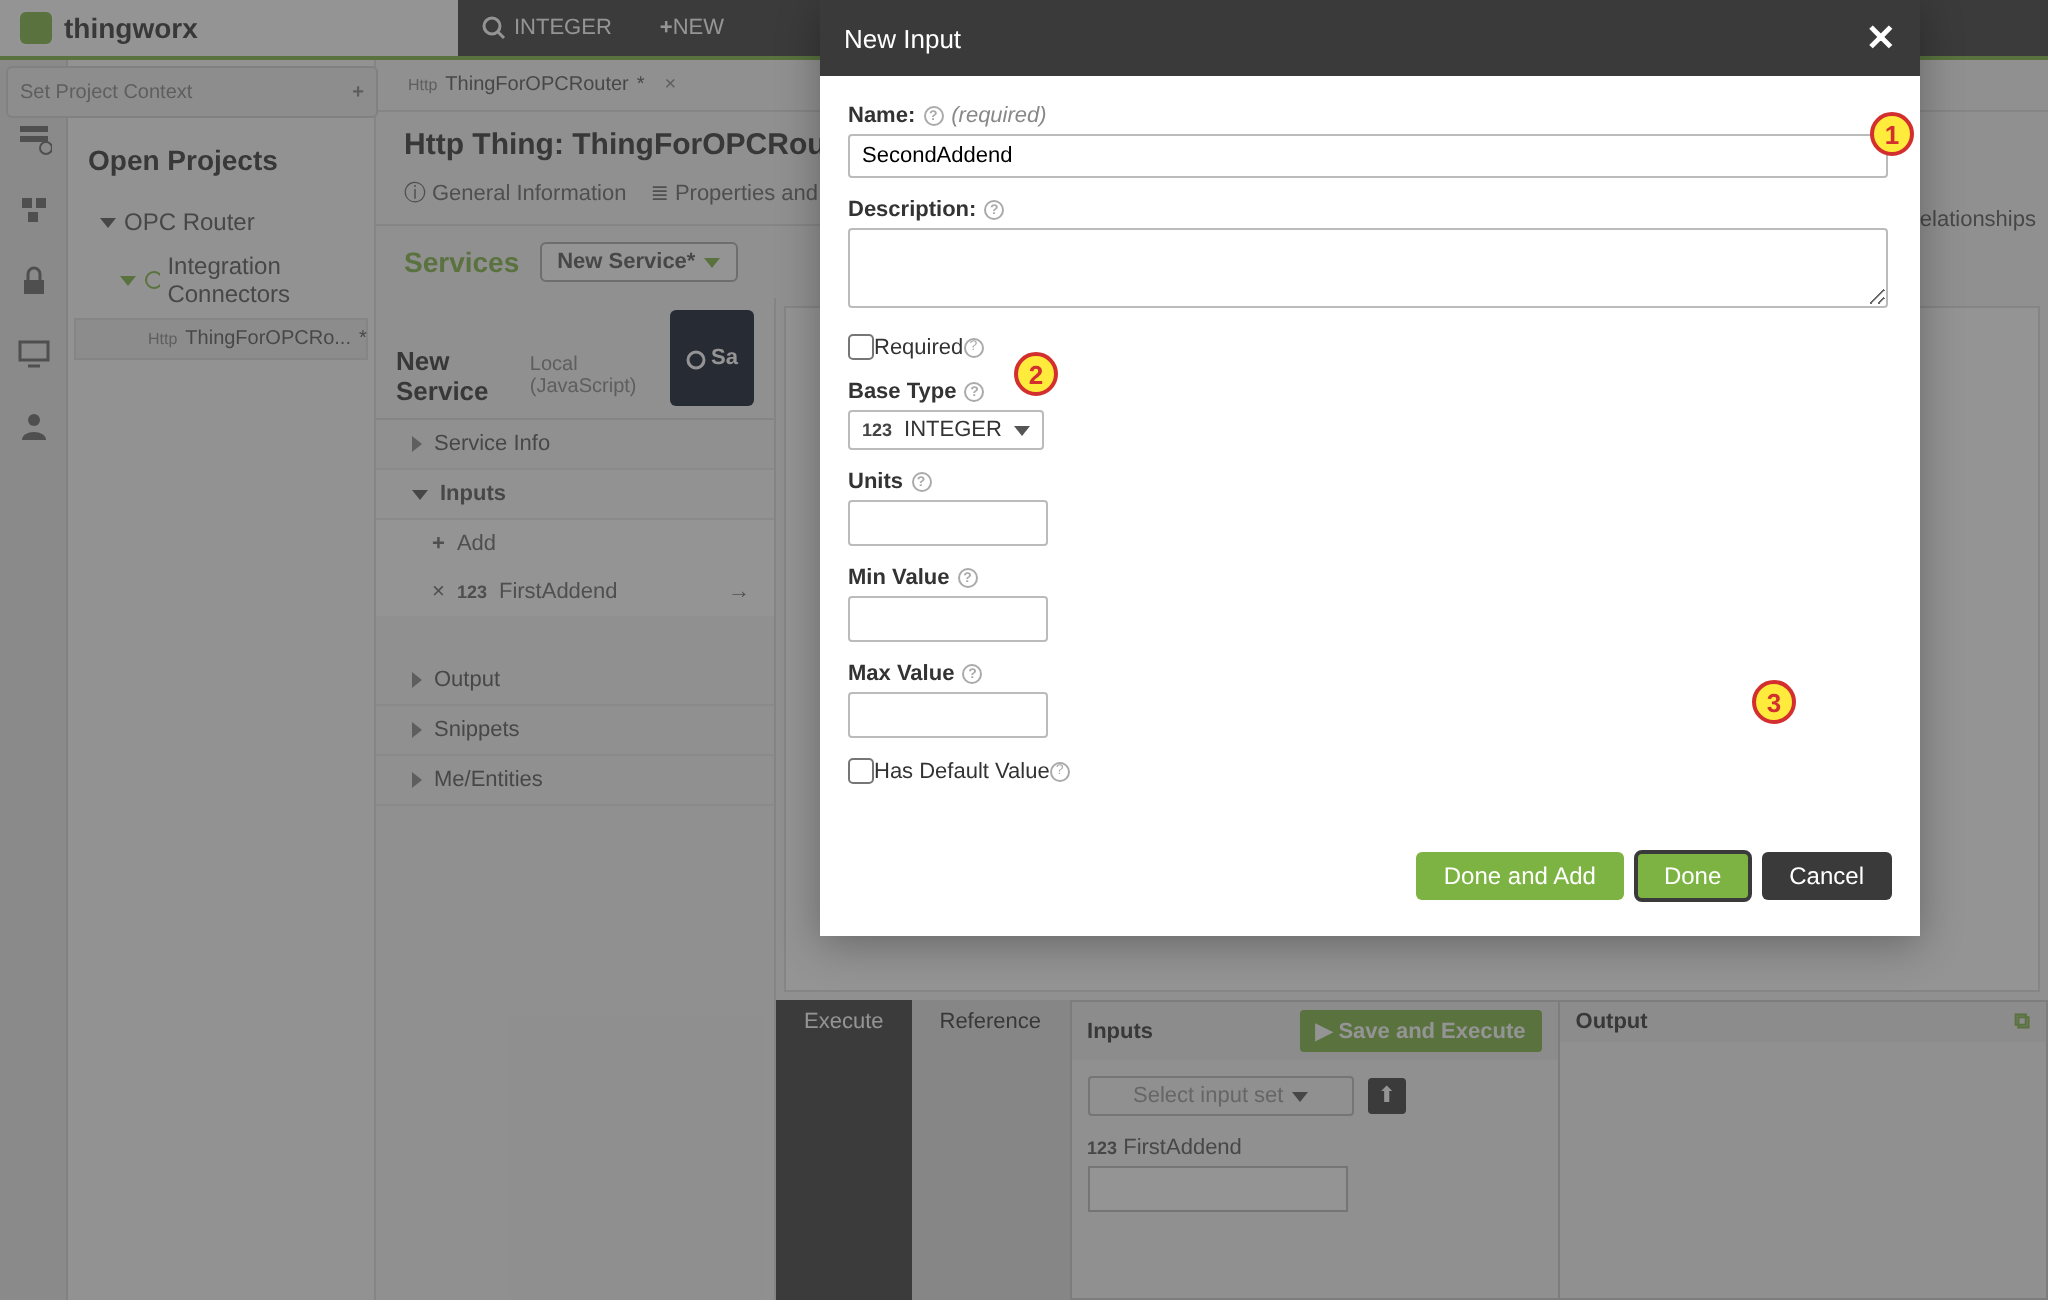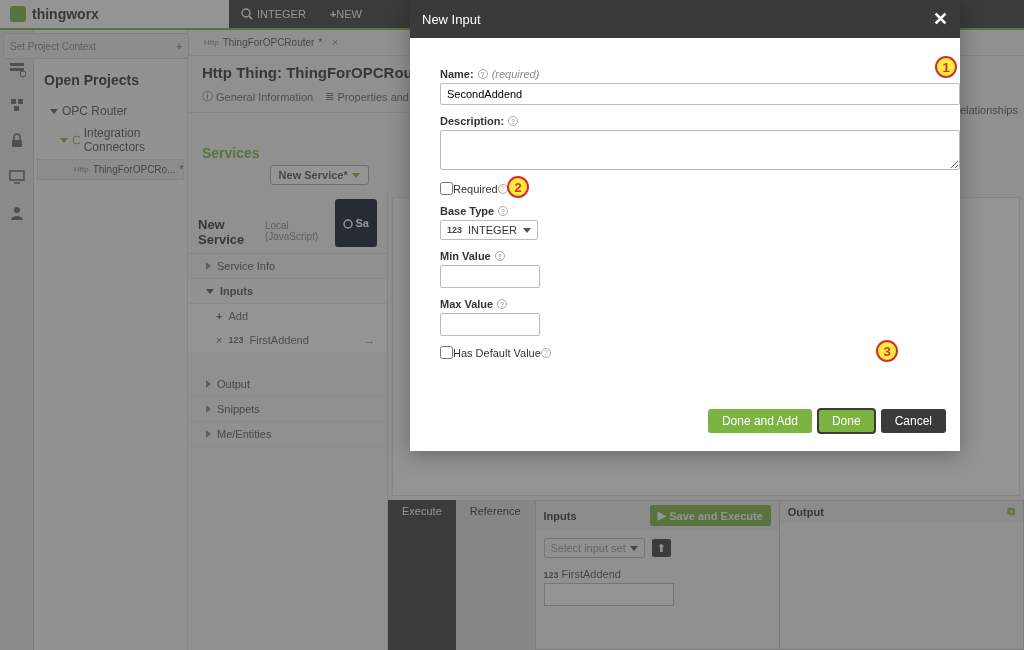"Name:" .modal-body { padding: 30px -> 14px }
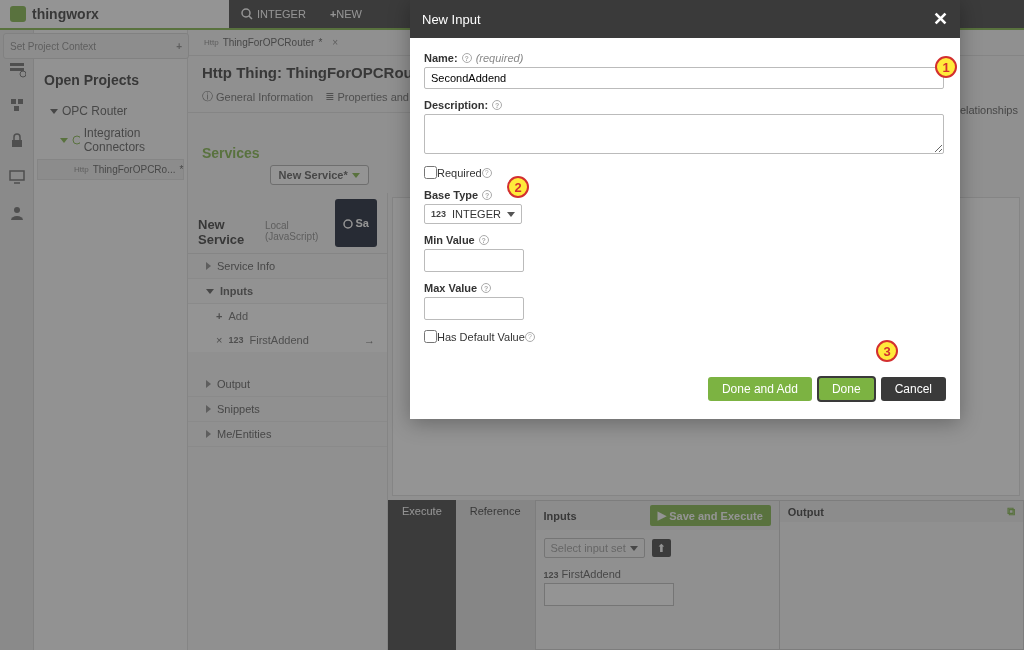"New Service*" .dd-btn { margin-top: 44px -> none }
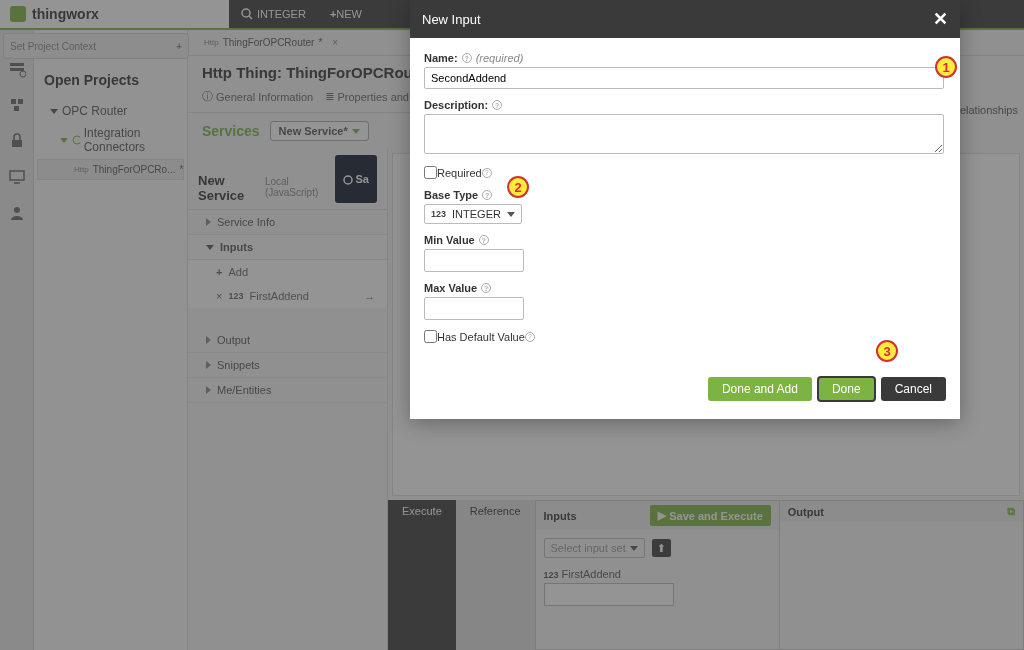"Units" div.frm-row { html: none -> <div> <div> <span>Units</span> <span>?</span> </div> <input> </div> }
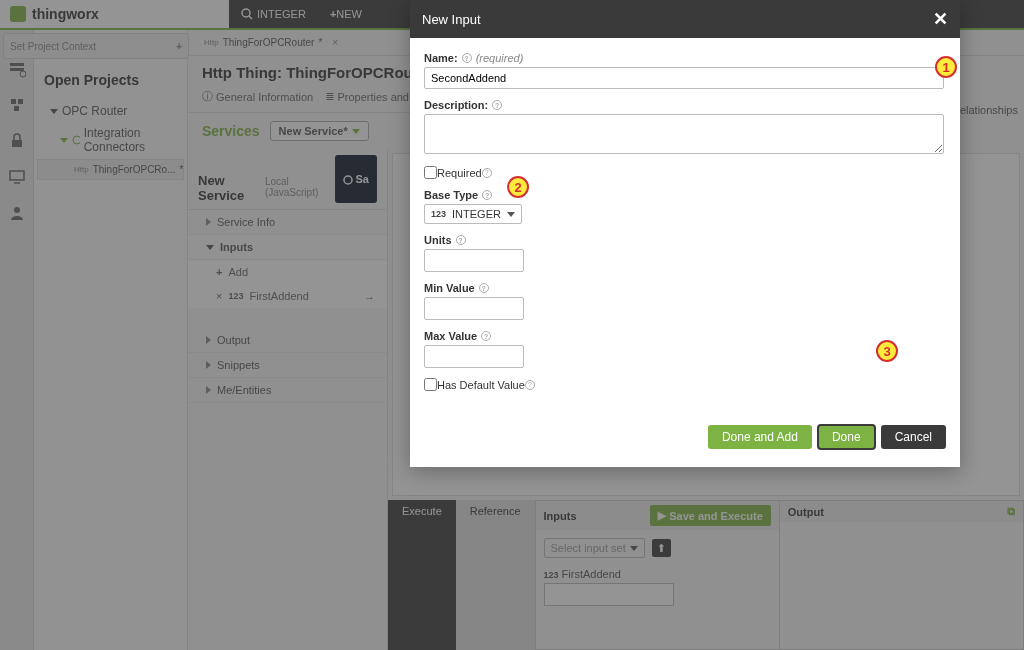"Select input set" .sel-input { padding: 3px 6px -> 3px 22px }
